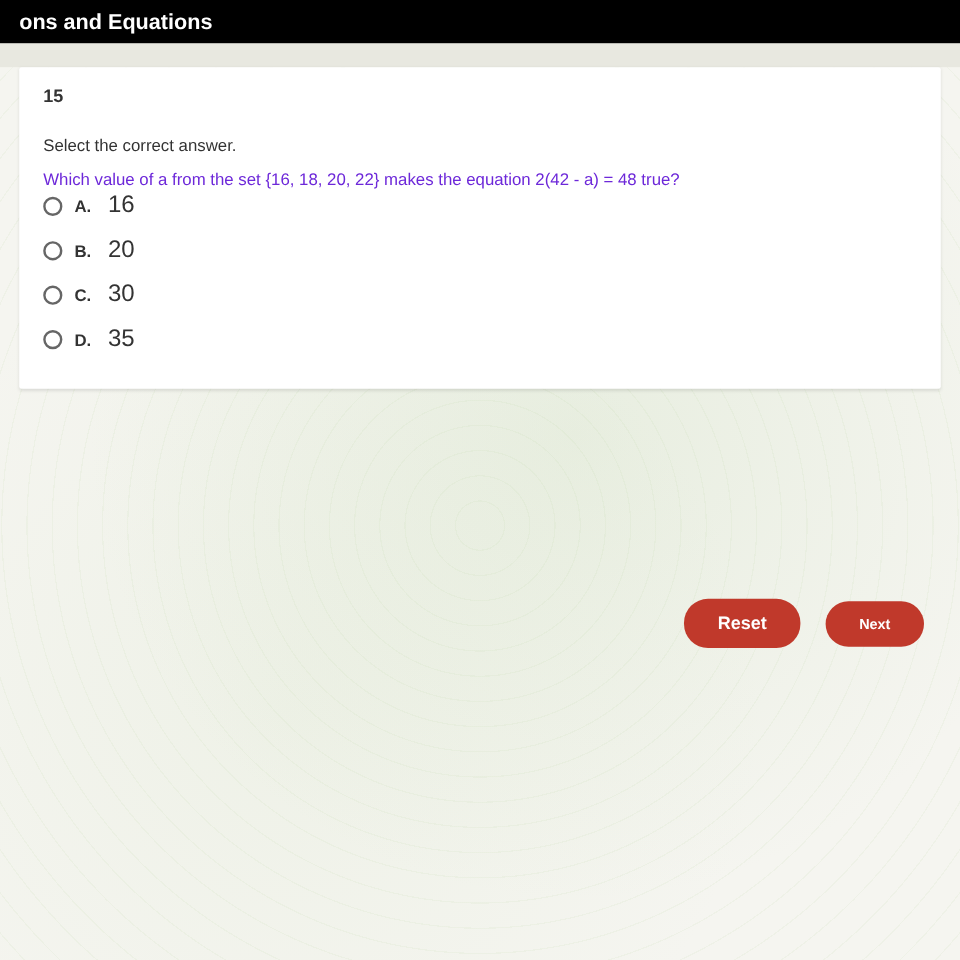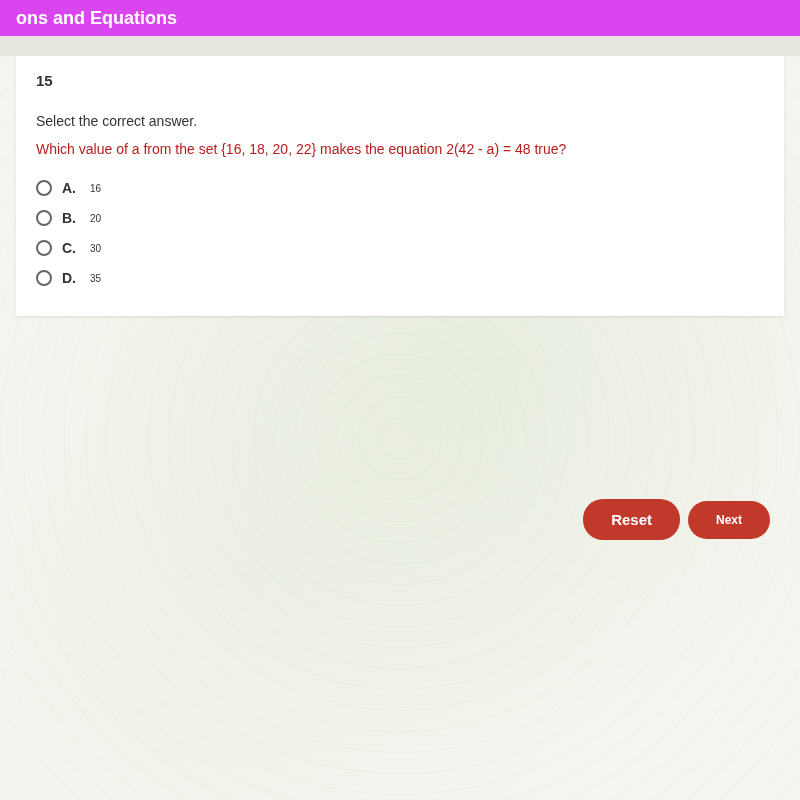"ons and Equations" .header-bar { background: #d946ef -> #000000 }
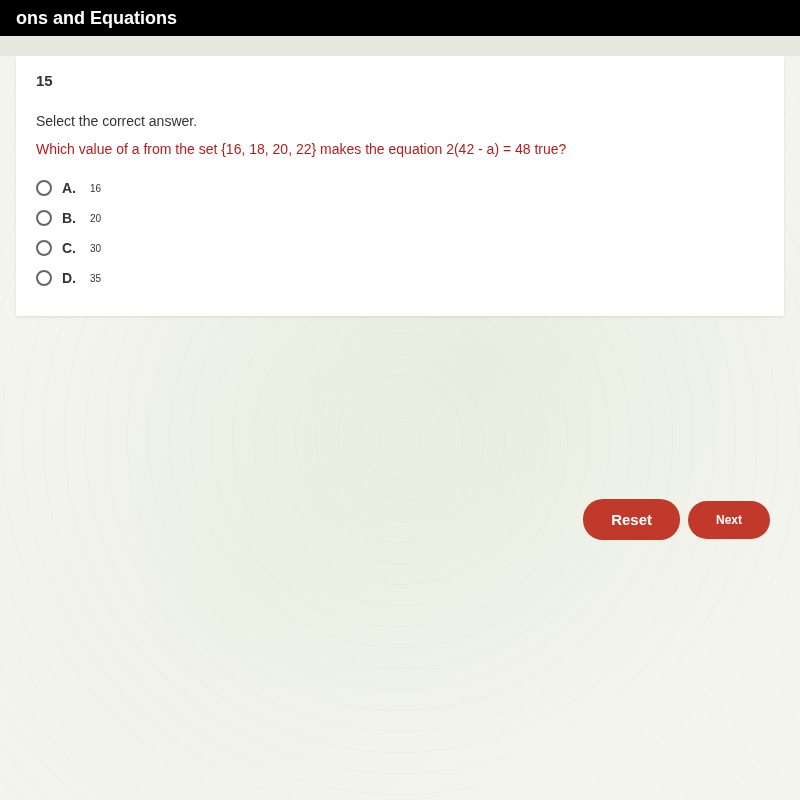"Which value of a from" .question-text { color: #b91c1c -> #6d28d9; margin-bottom: 20px -> none }
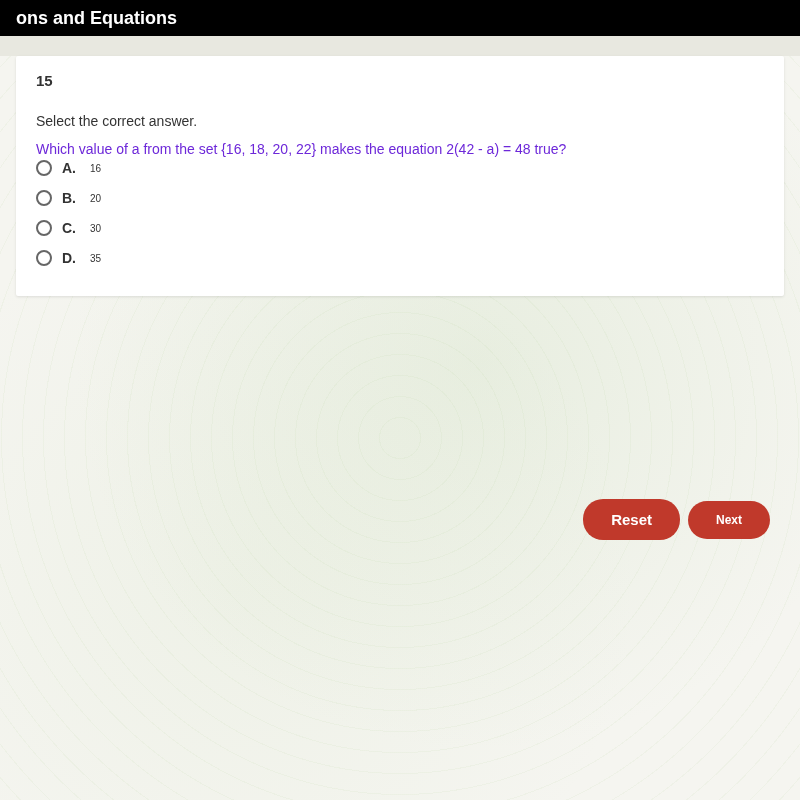"16" .option-value { font-size: 10px -> 20px }
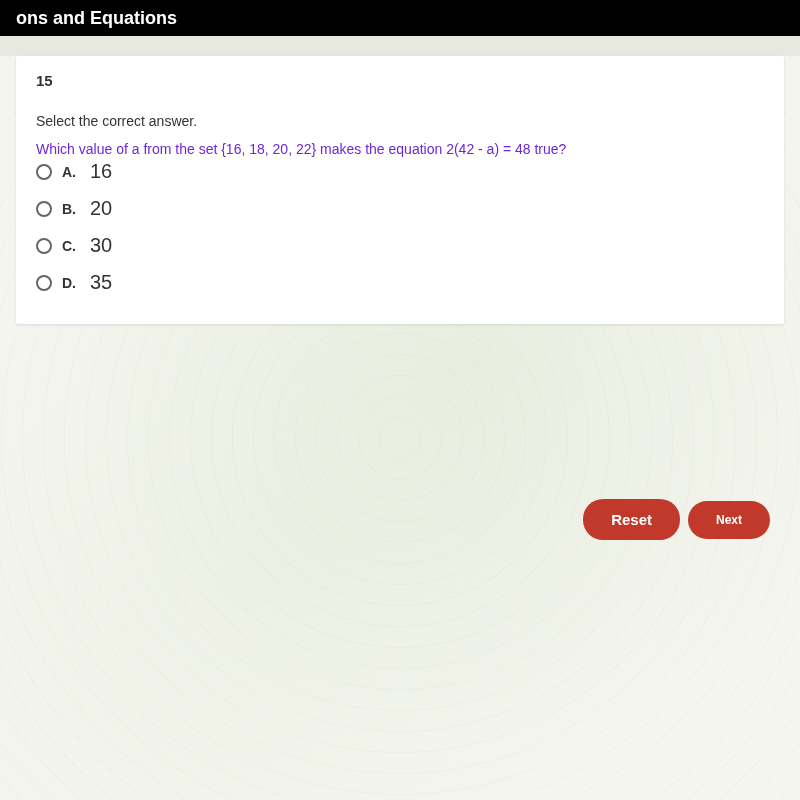"Reset" .buttons-area { gap: 8px -> 21px }
